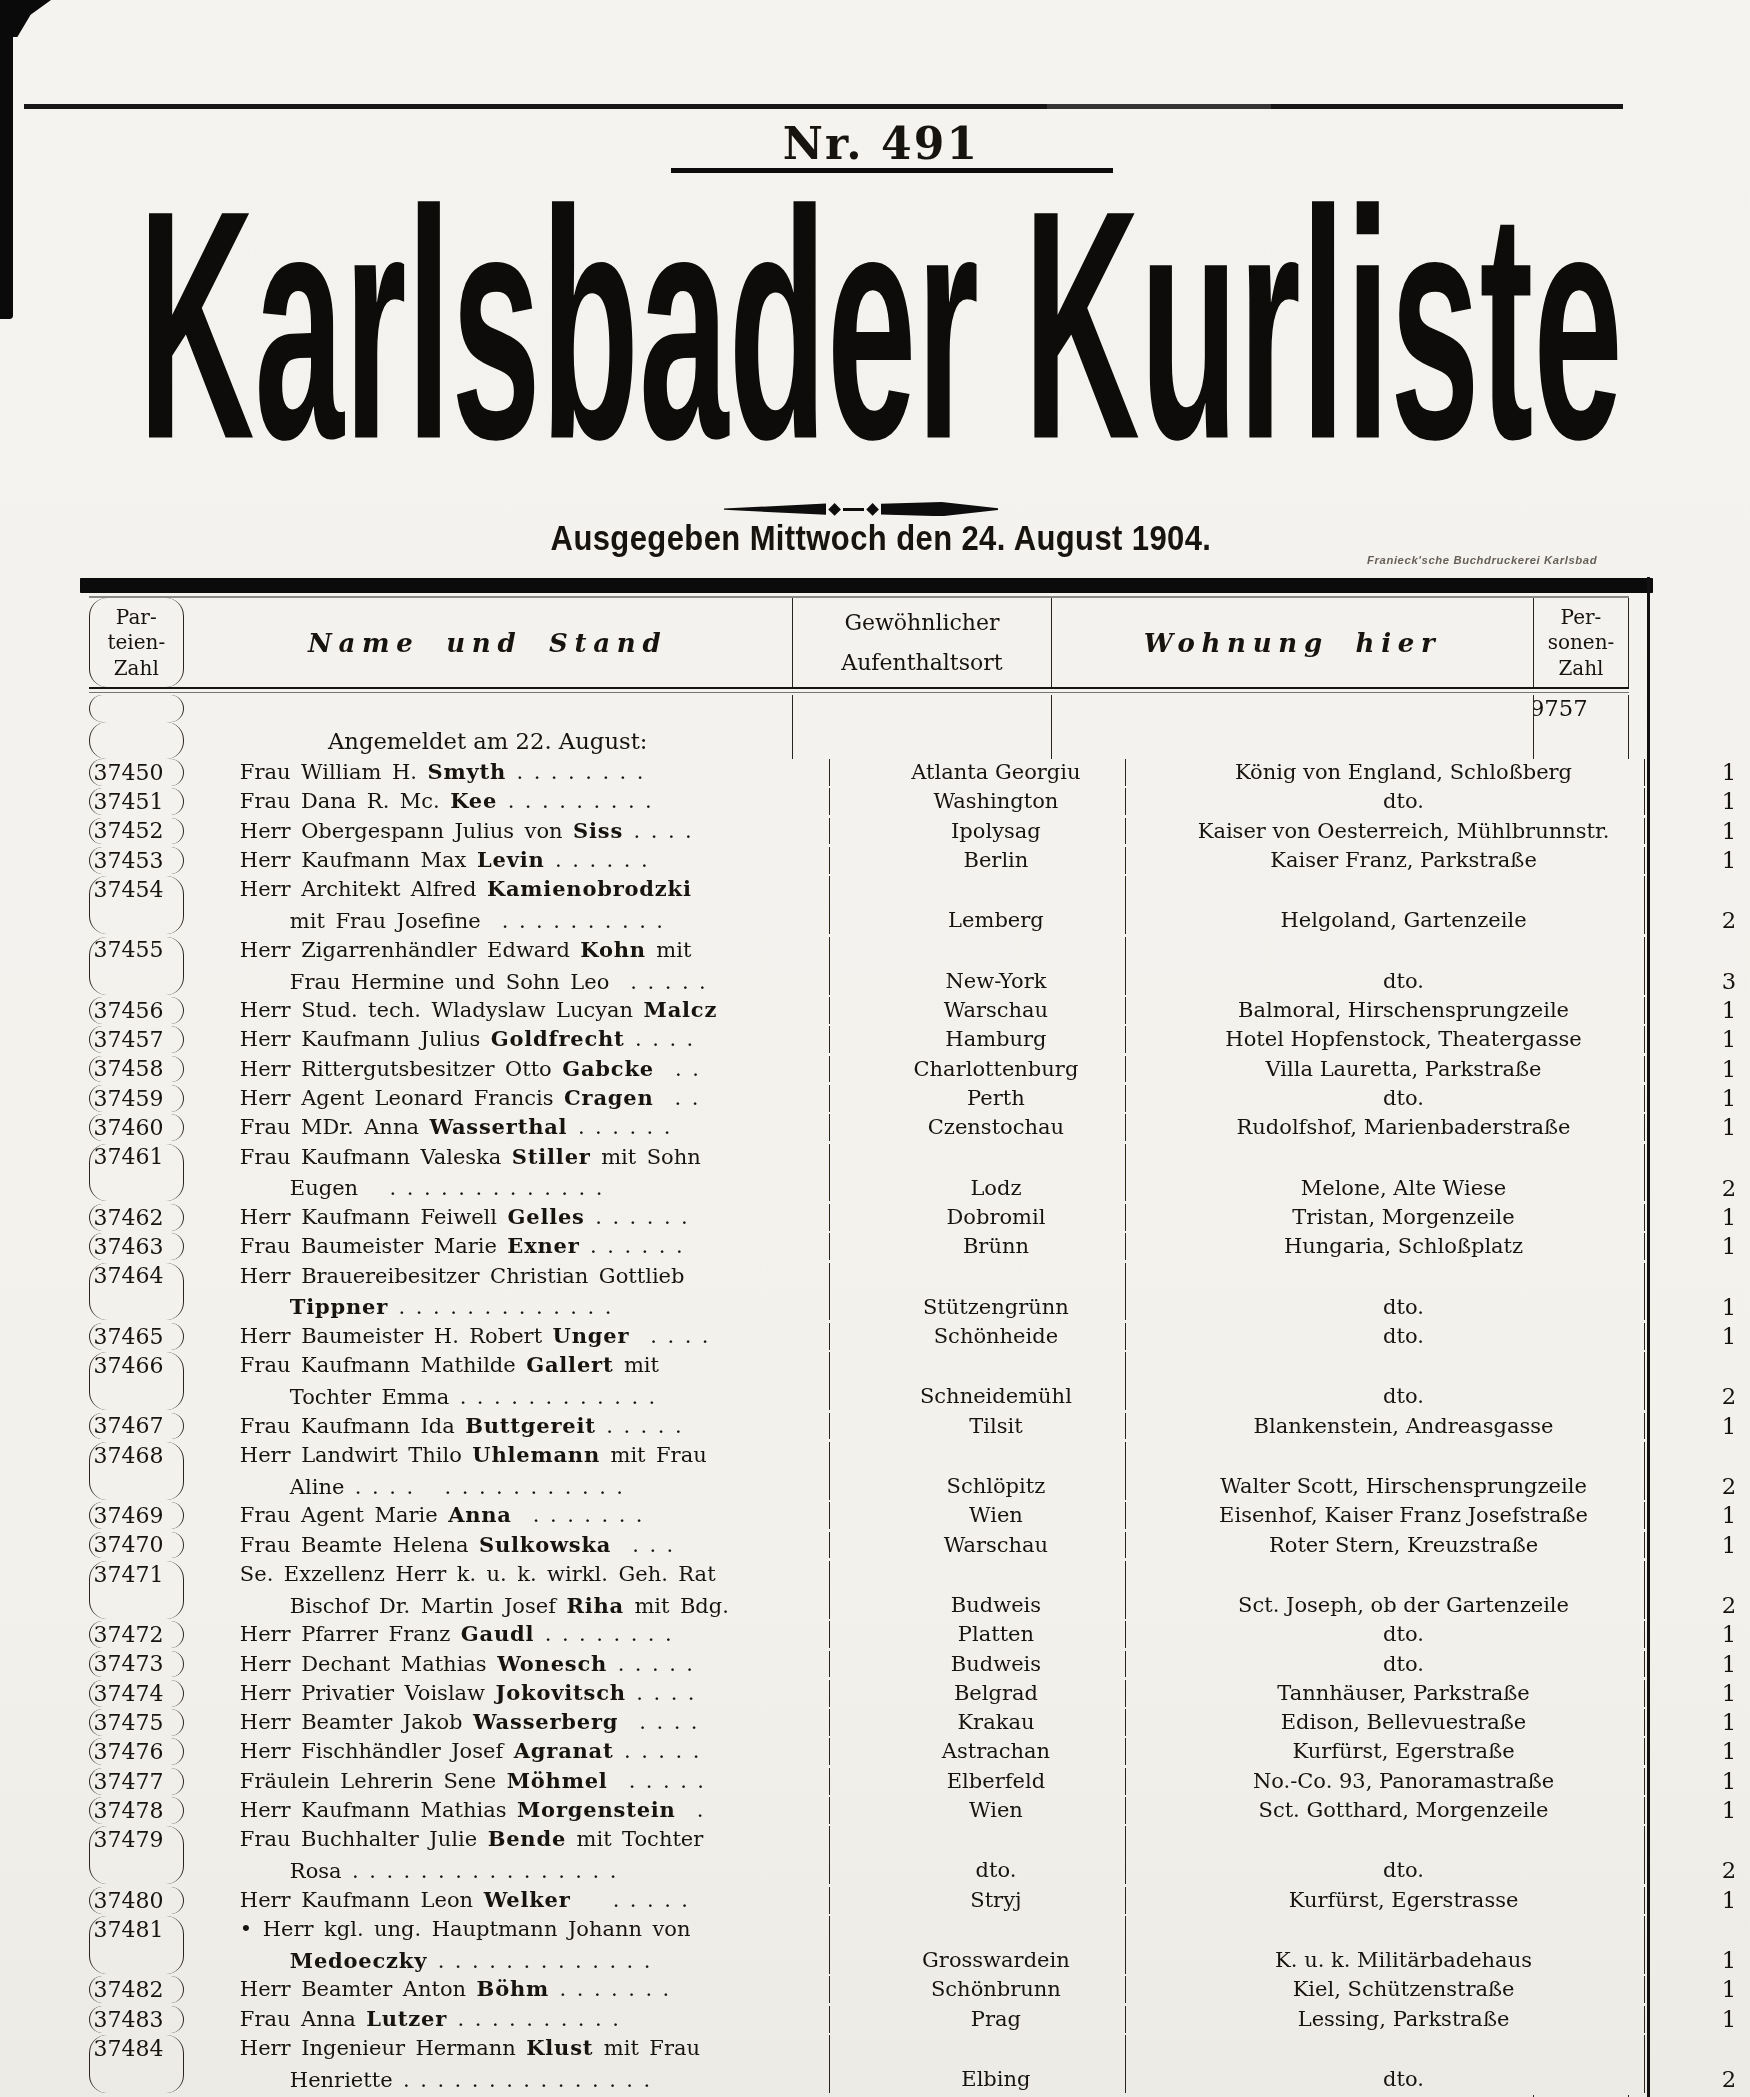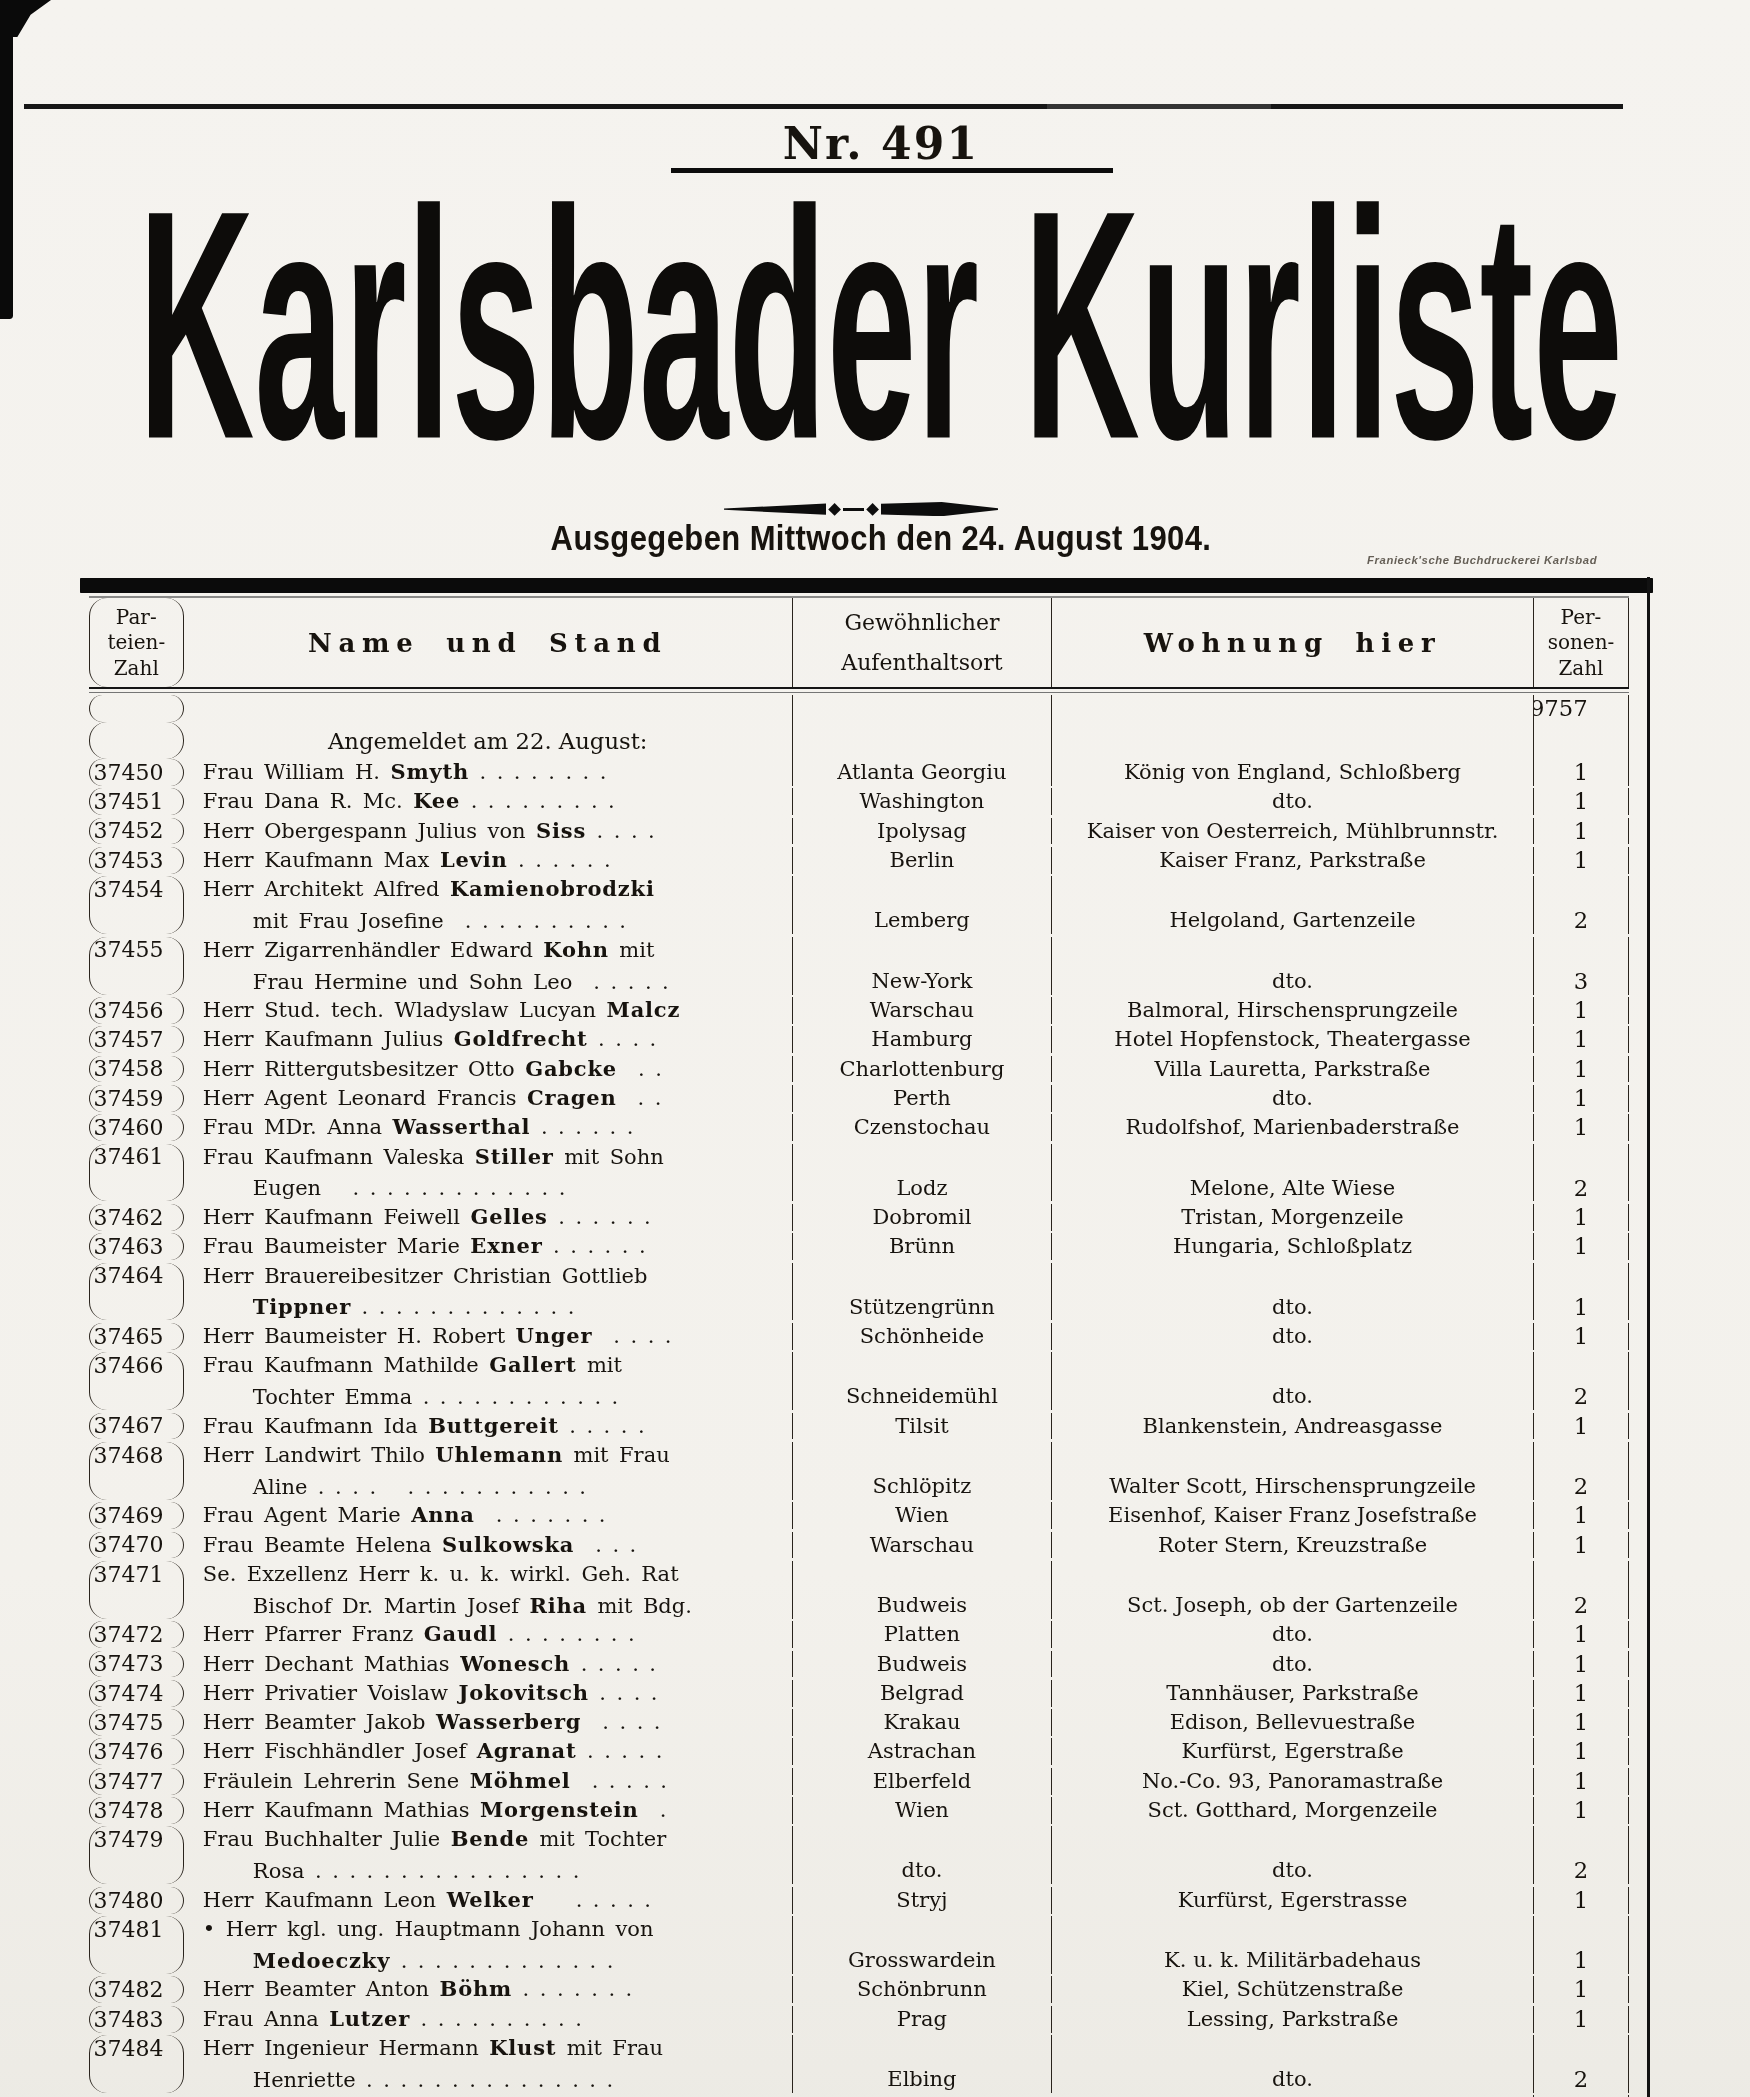"Name und Stand" .th.big { font-style: none -> italic }
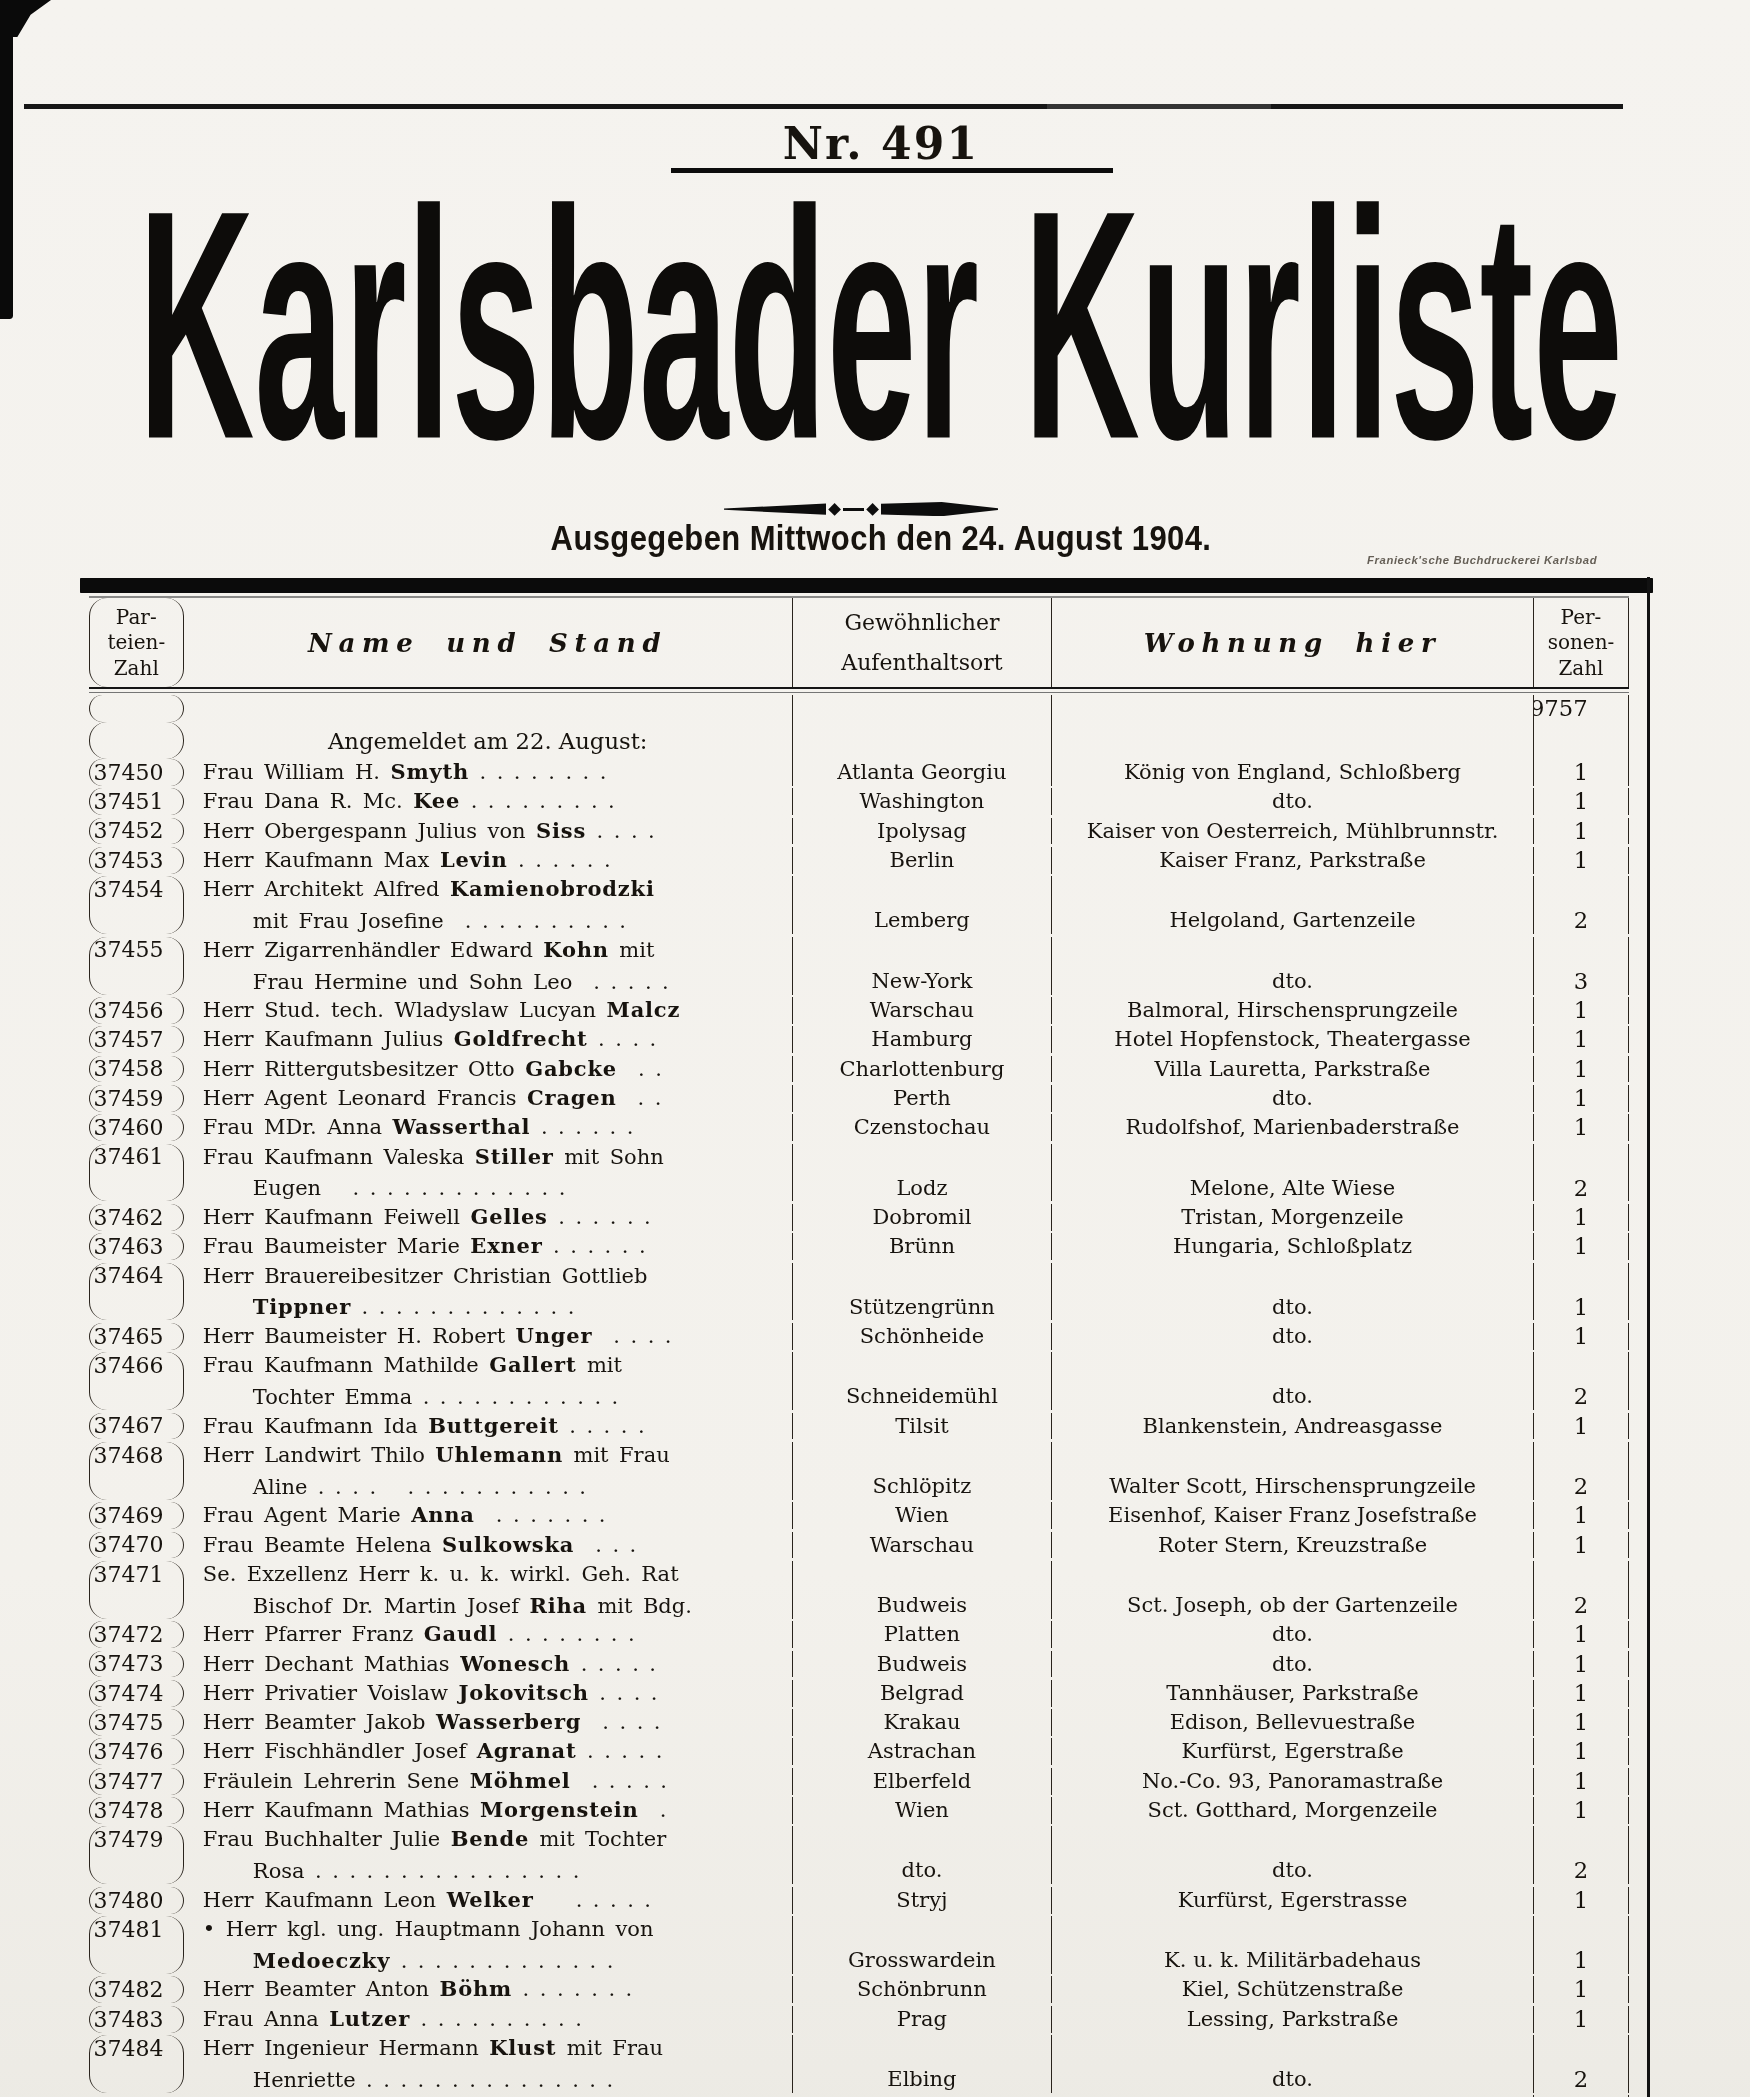"37450" .drow { gap: none -> 37px }
